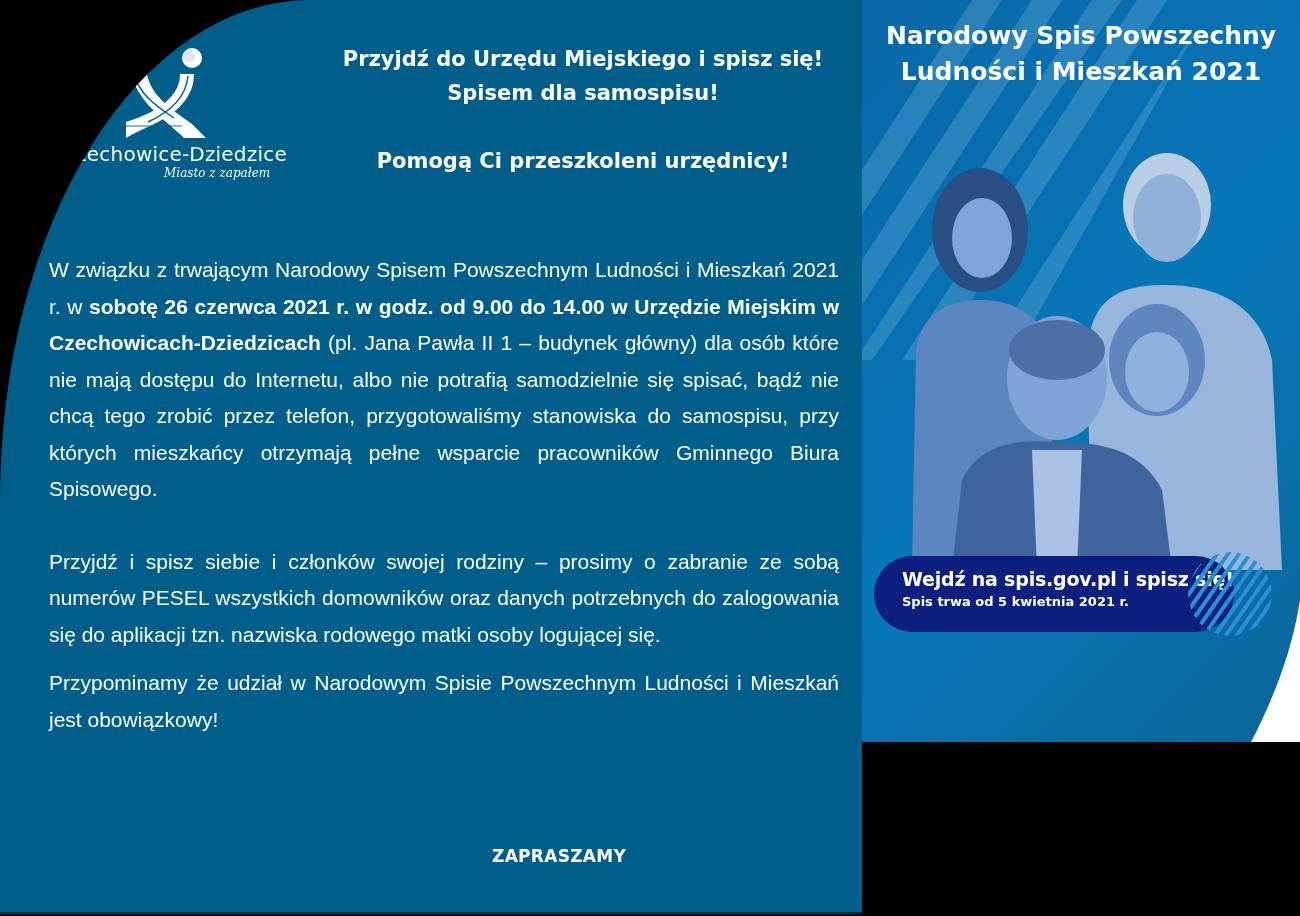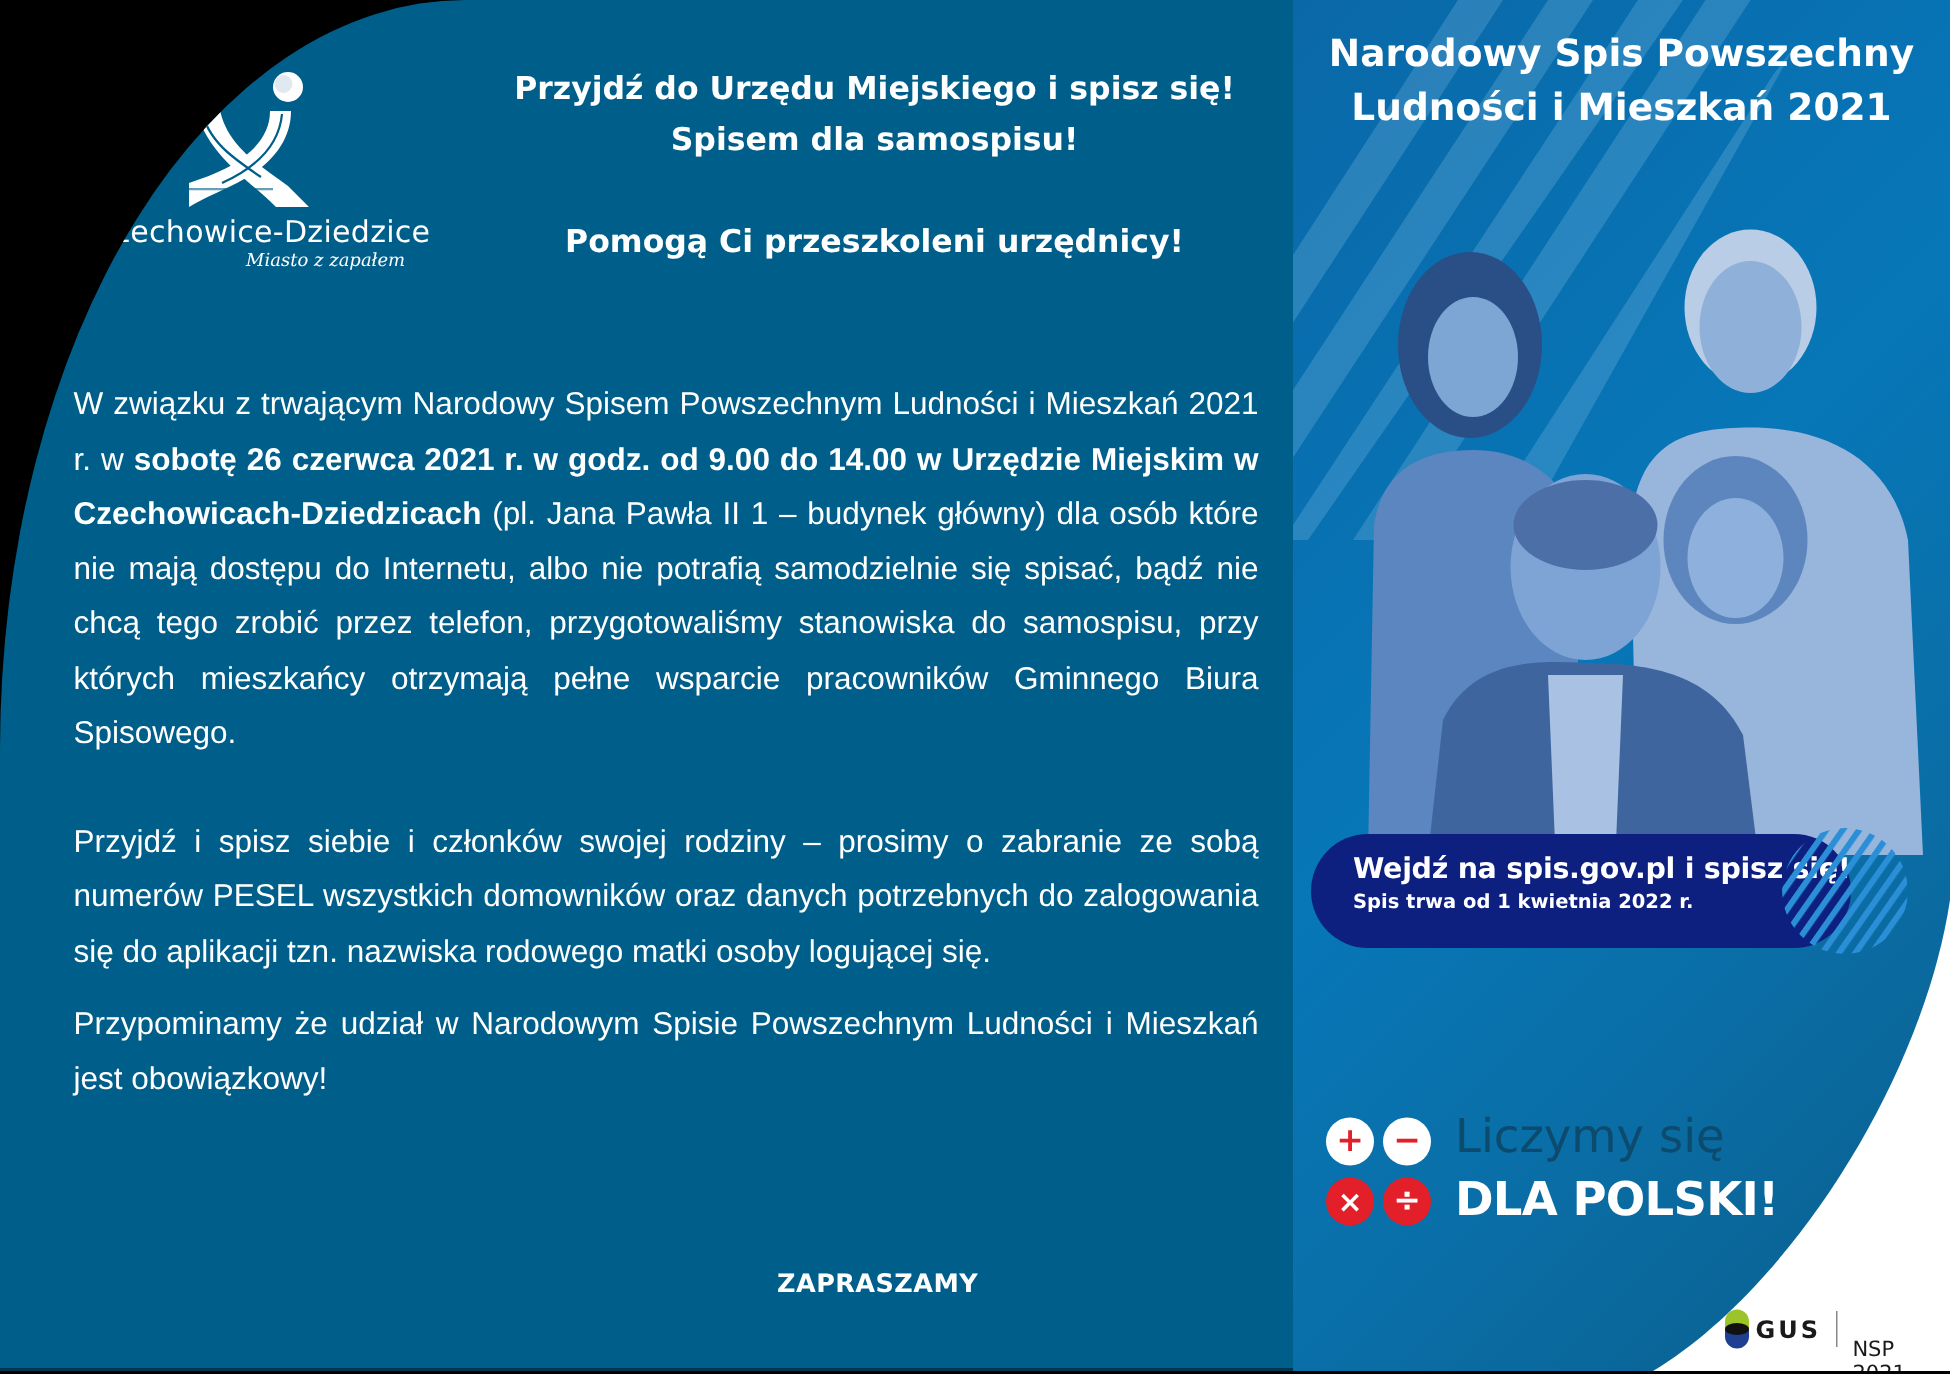"Narodowy Spis Powszechny" .right-panel { height: 914px -> 742px }
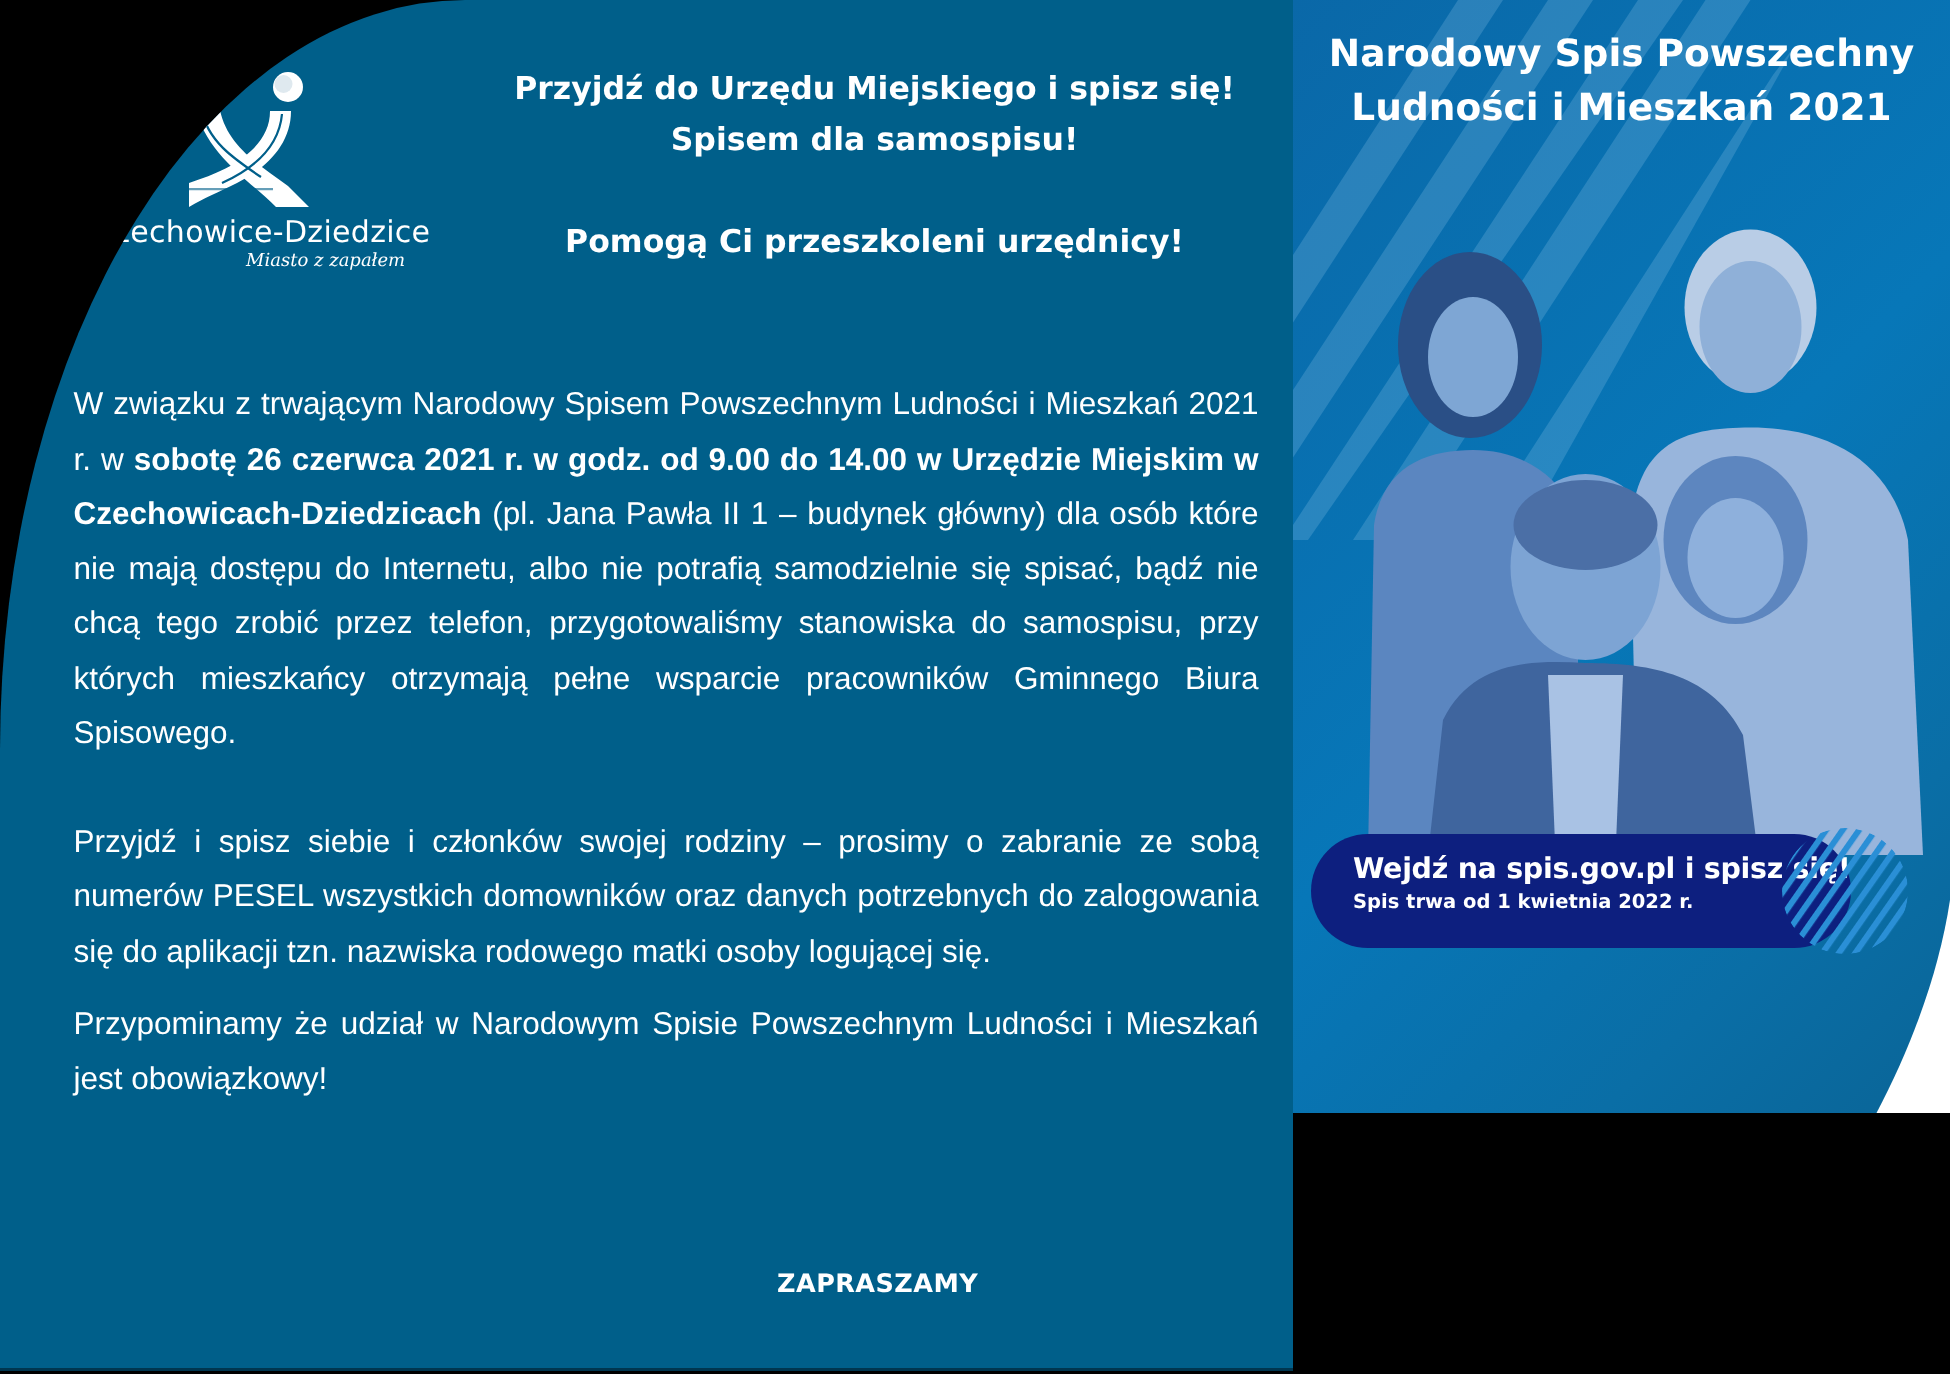"Spis trwa od 1 kwietnia" div.cta-sub { text: 1 kwietnia 2022 -> 5 kwietnia 2021 }
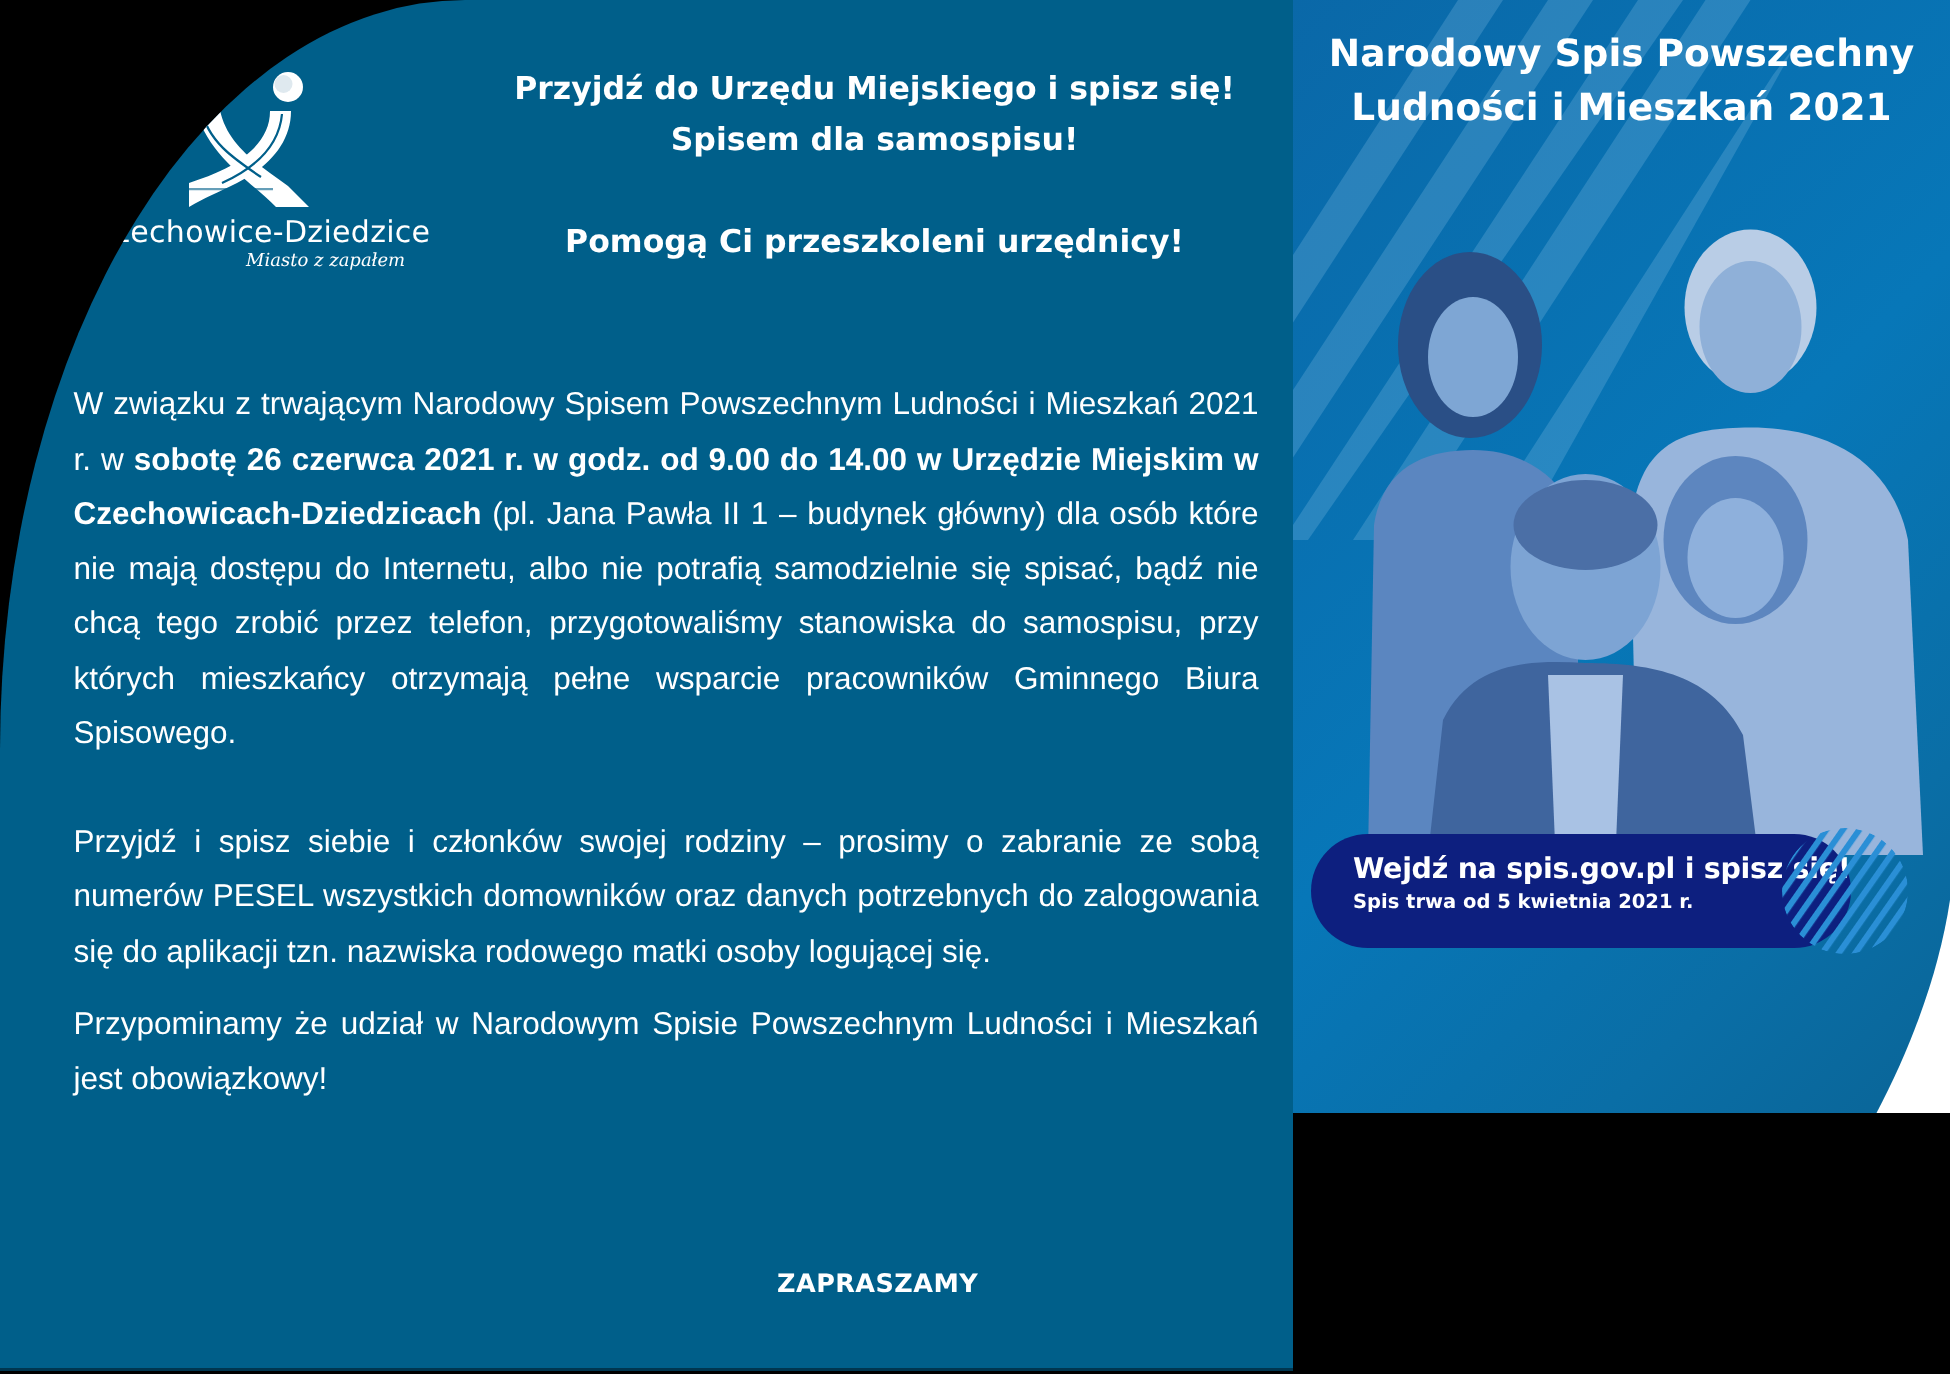"ZAPRASZAMY" .zapraszamy { left: 518px -> 492px }
